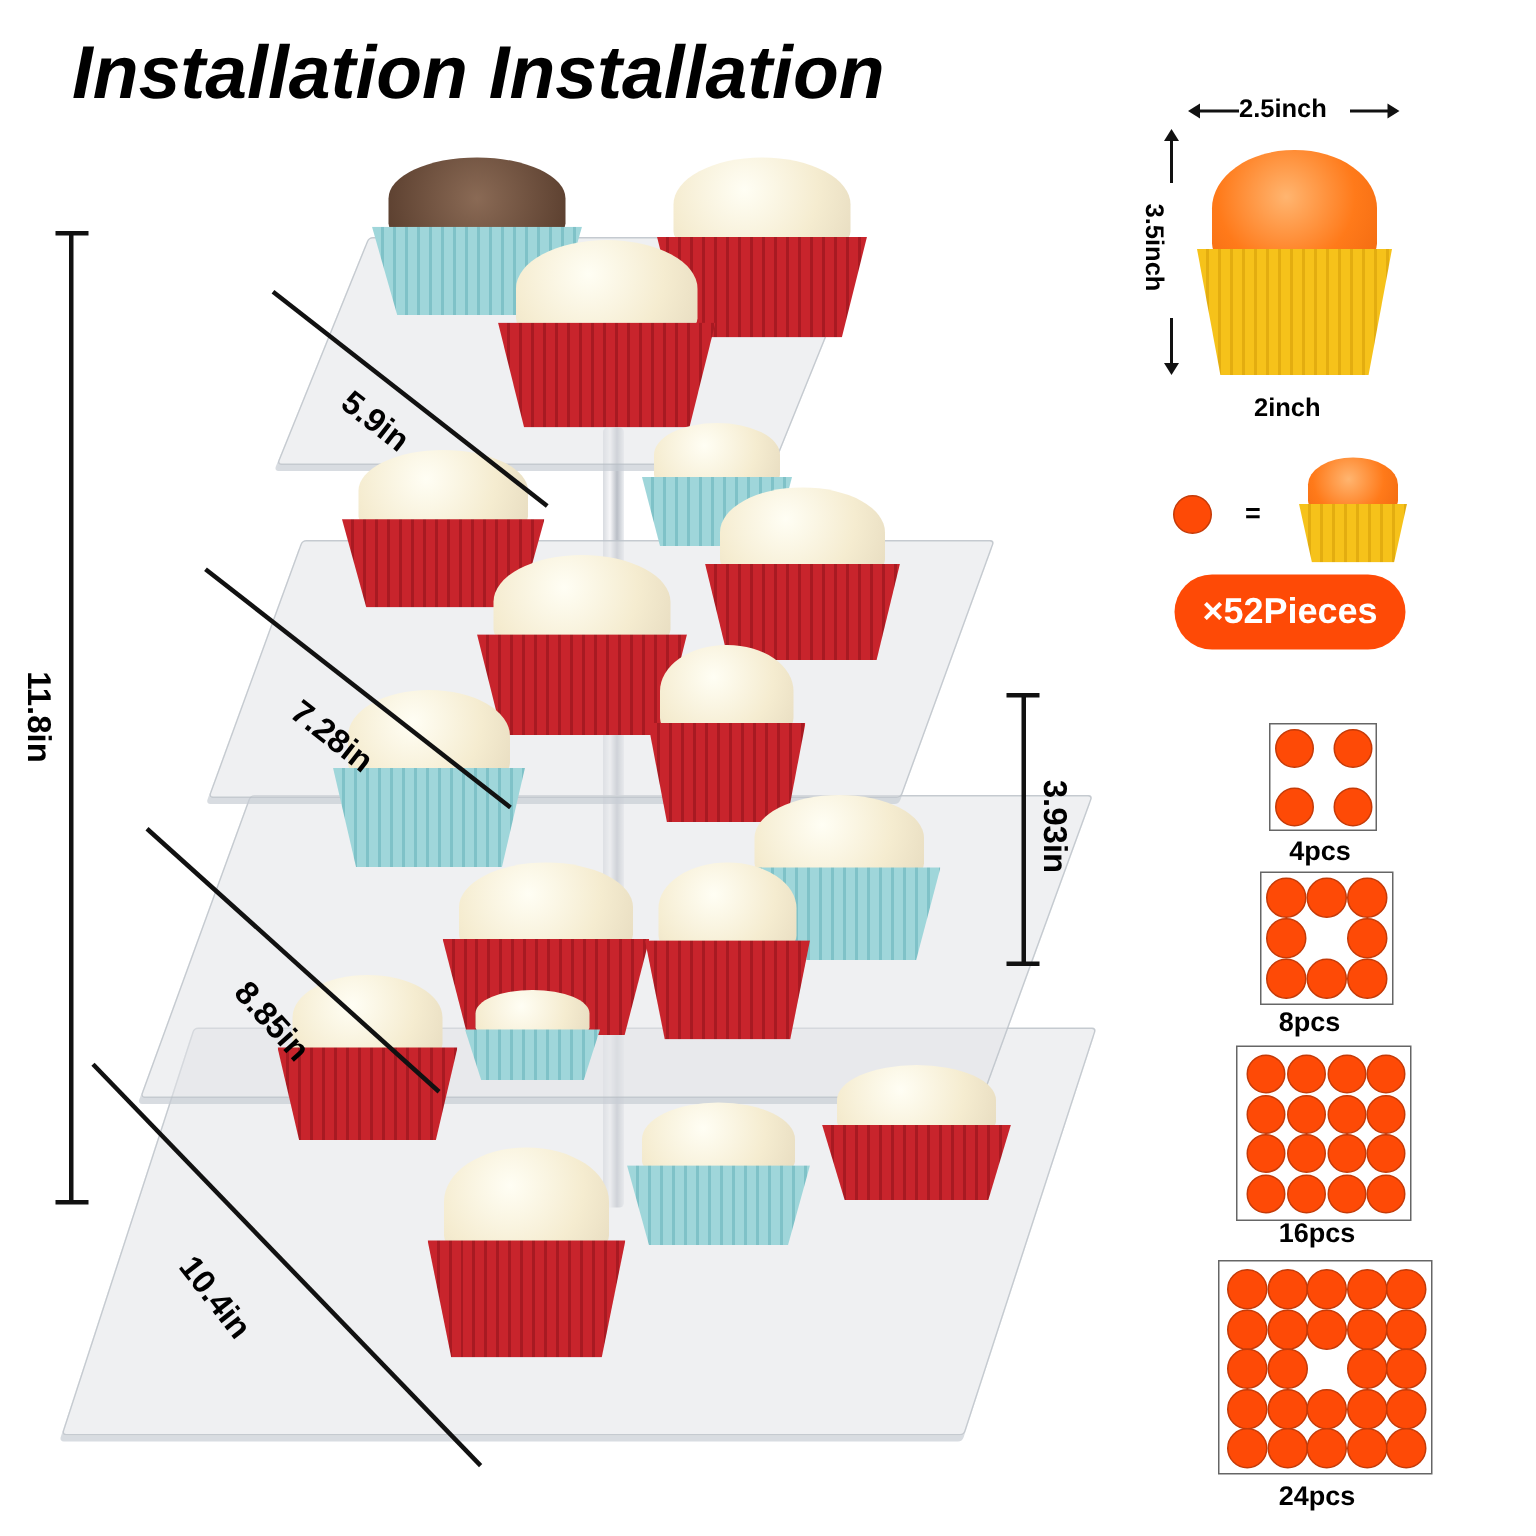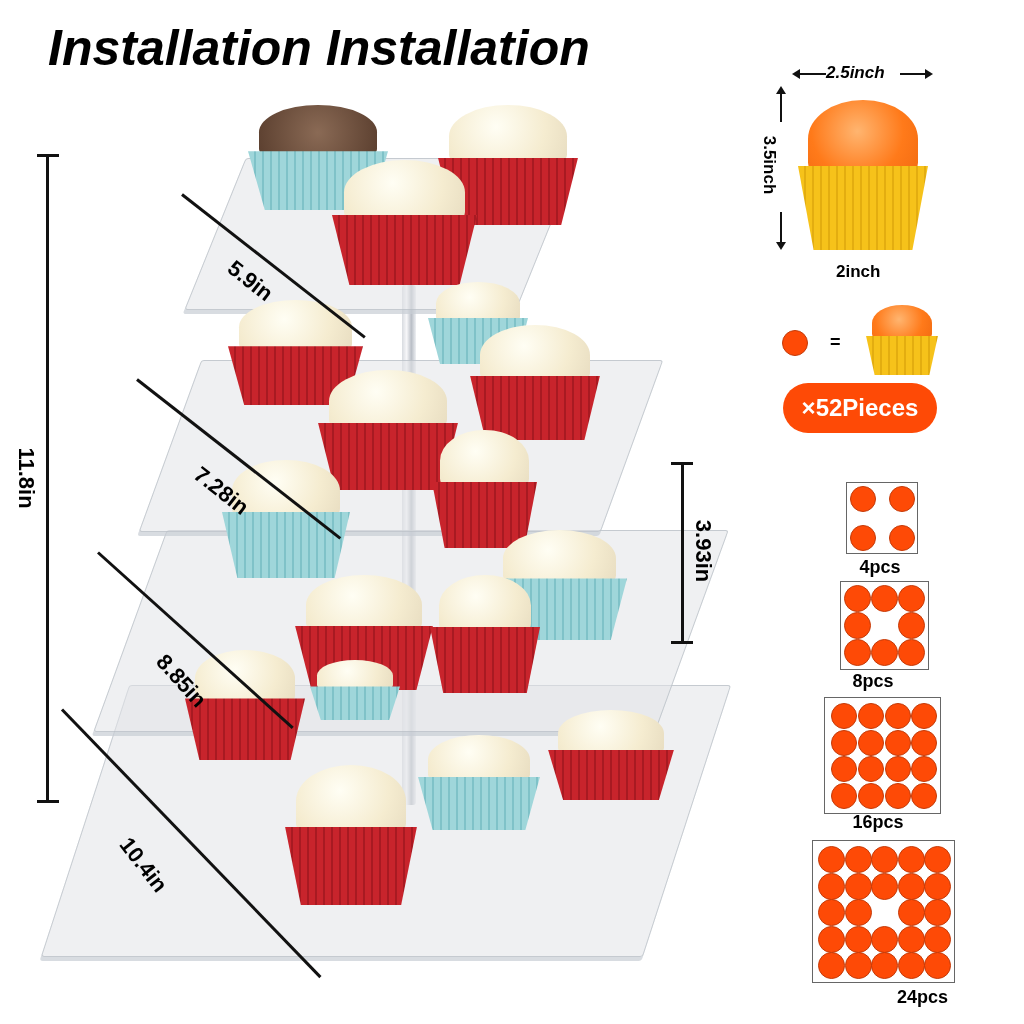"2.5inch" div.abs { font-style: italic -> none }
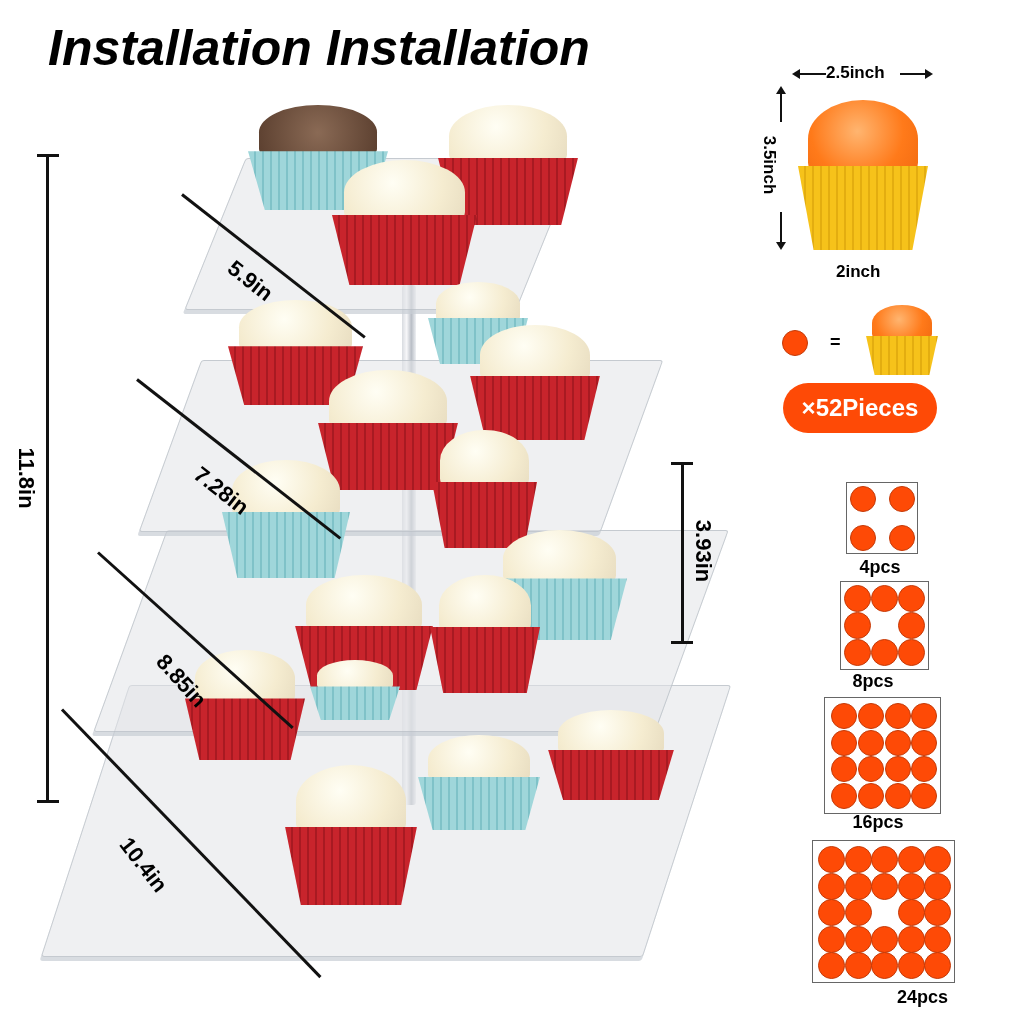"24pcs" div.pcs { text-align: right -> none }
